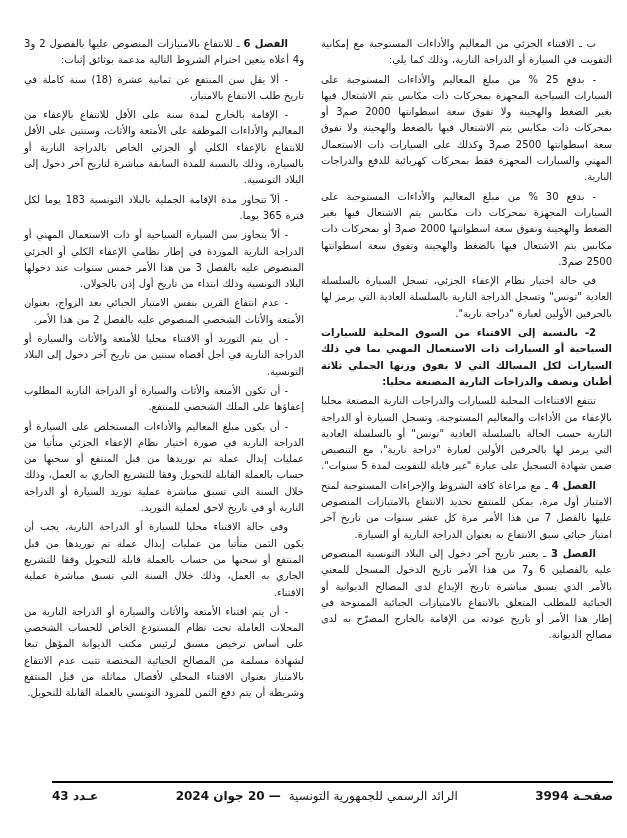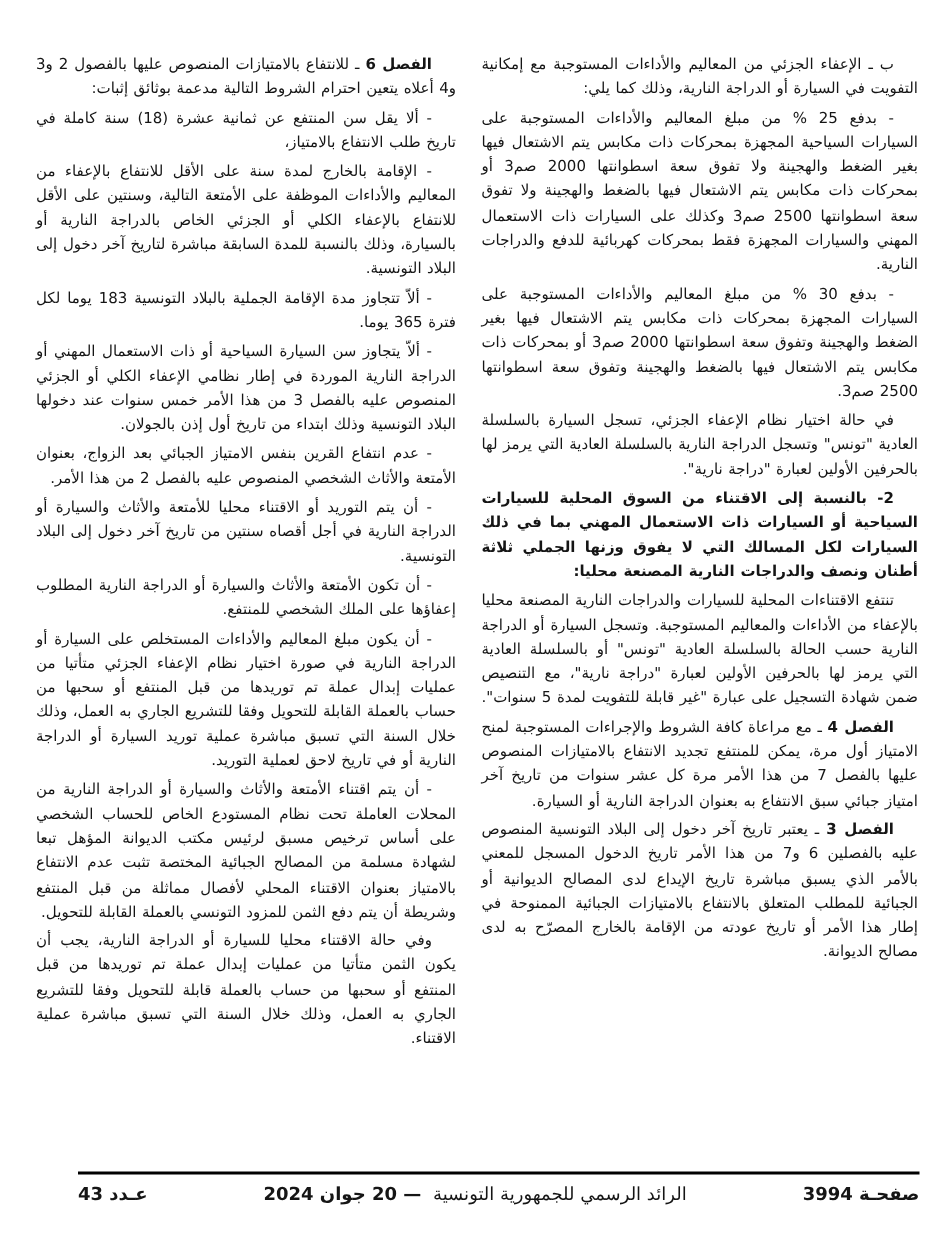"ب ـ الإعفاء الجزئي من" span { text: الإعفاء -> الاقتناء }
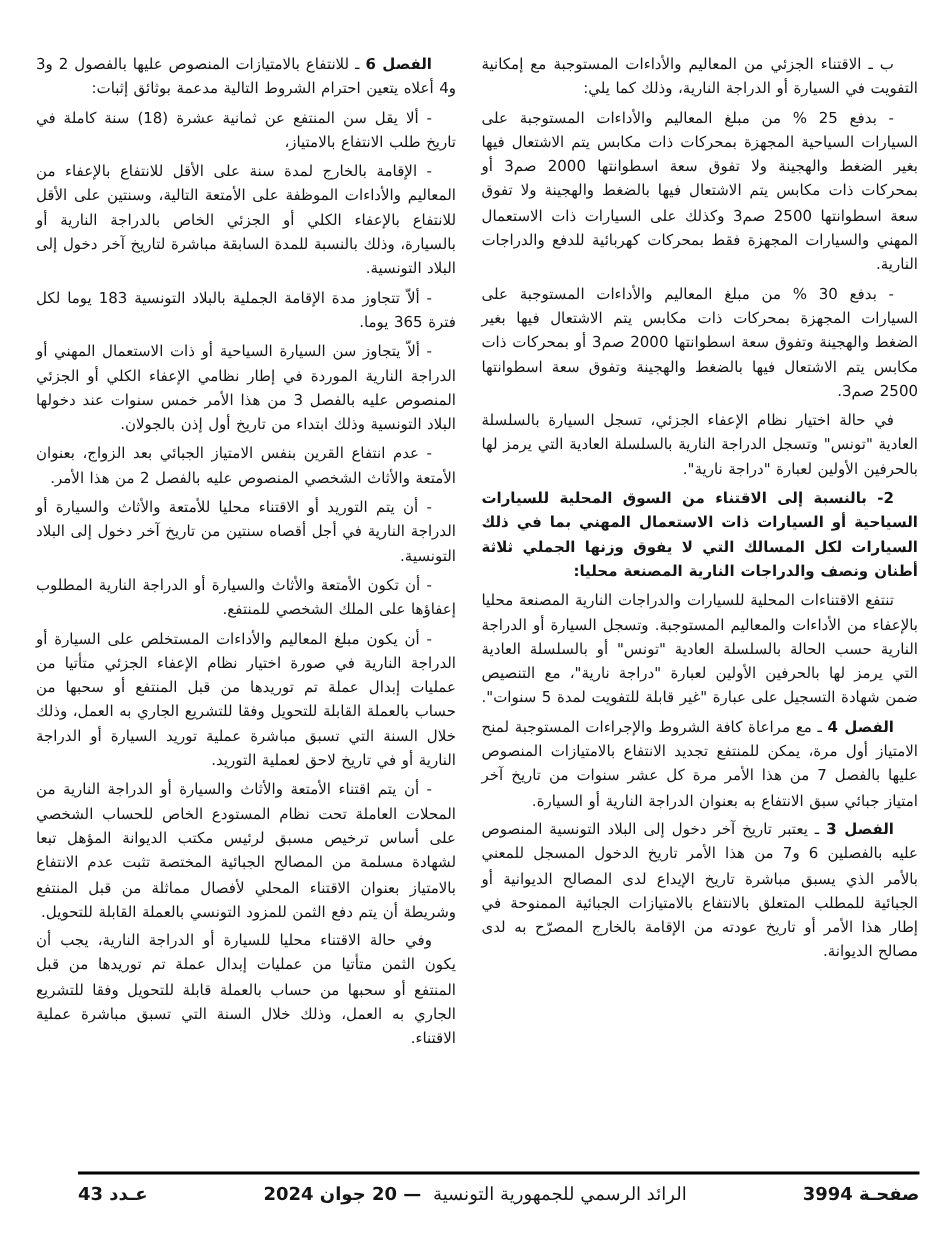"- الإقامة بالخارج لمدة سنة" span { text: التالية -> والأثاث }
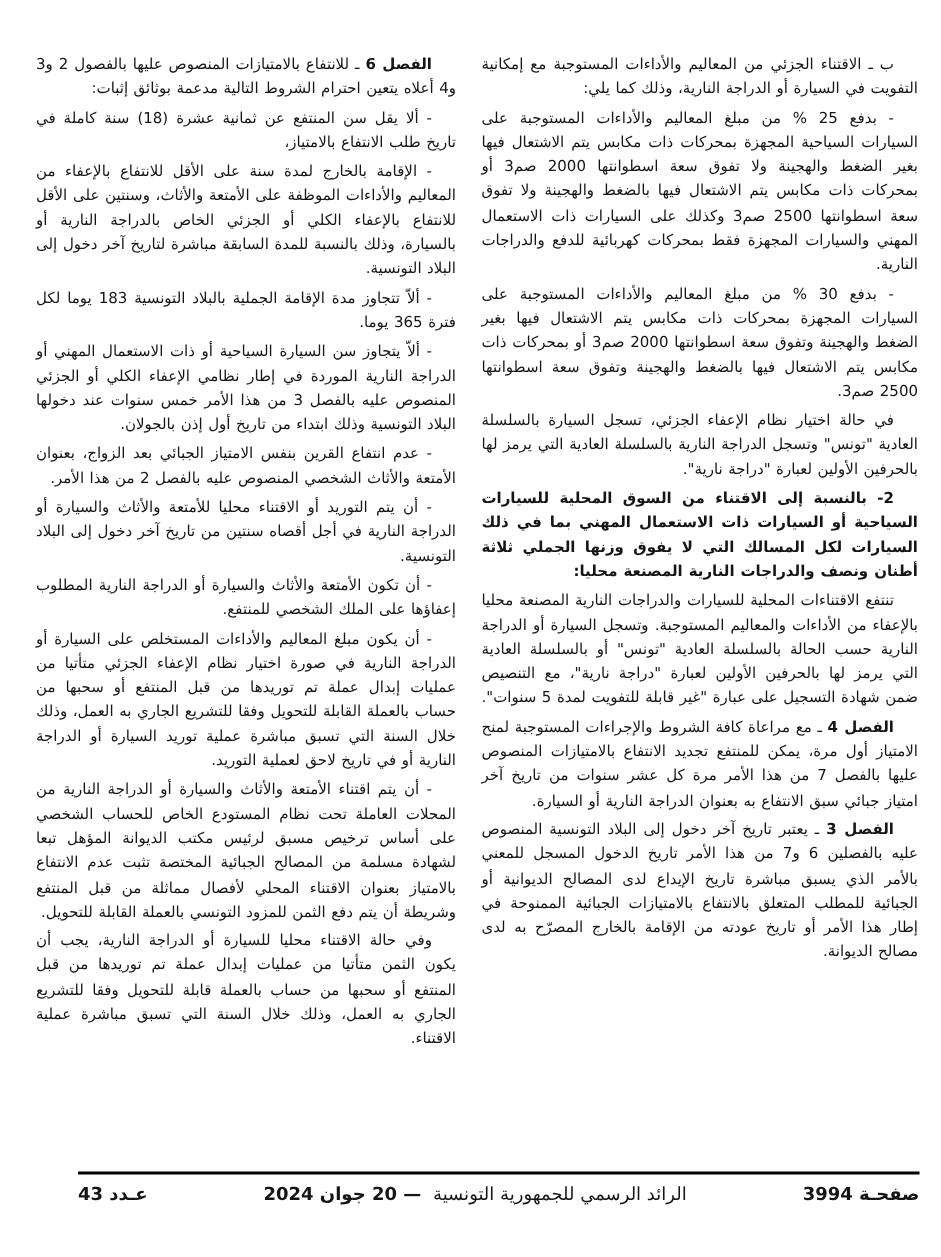"- أن يتم اقتناء الأمتعة" p.para { order: before "وفي حالة الاقتناء محليا للسيارة" -> after "وفي حالة الاقتناء محليا للسيارة" }
